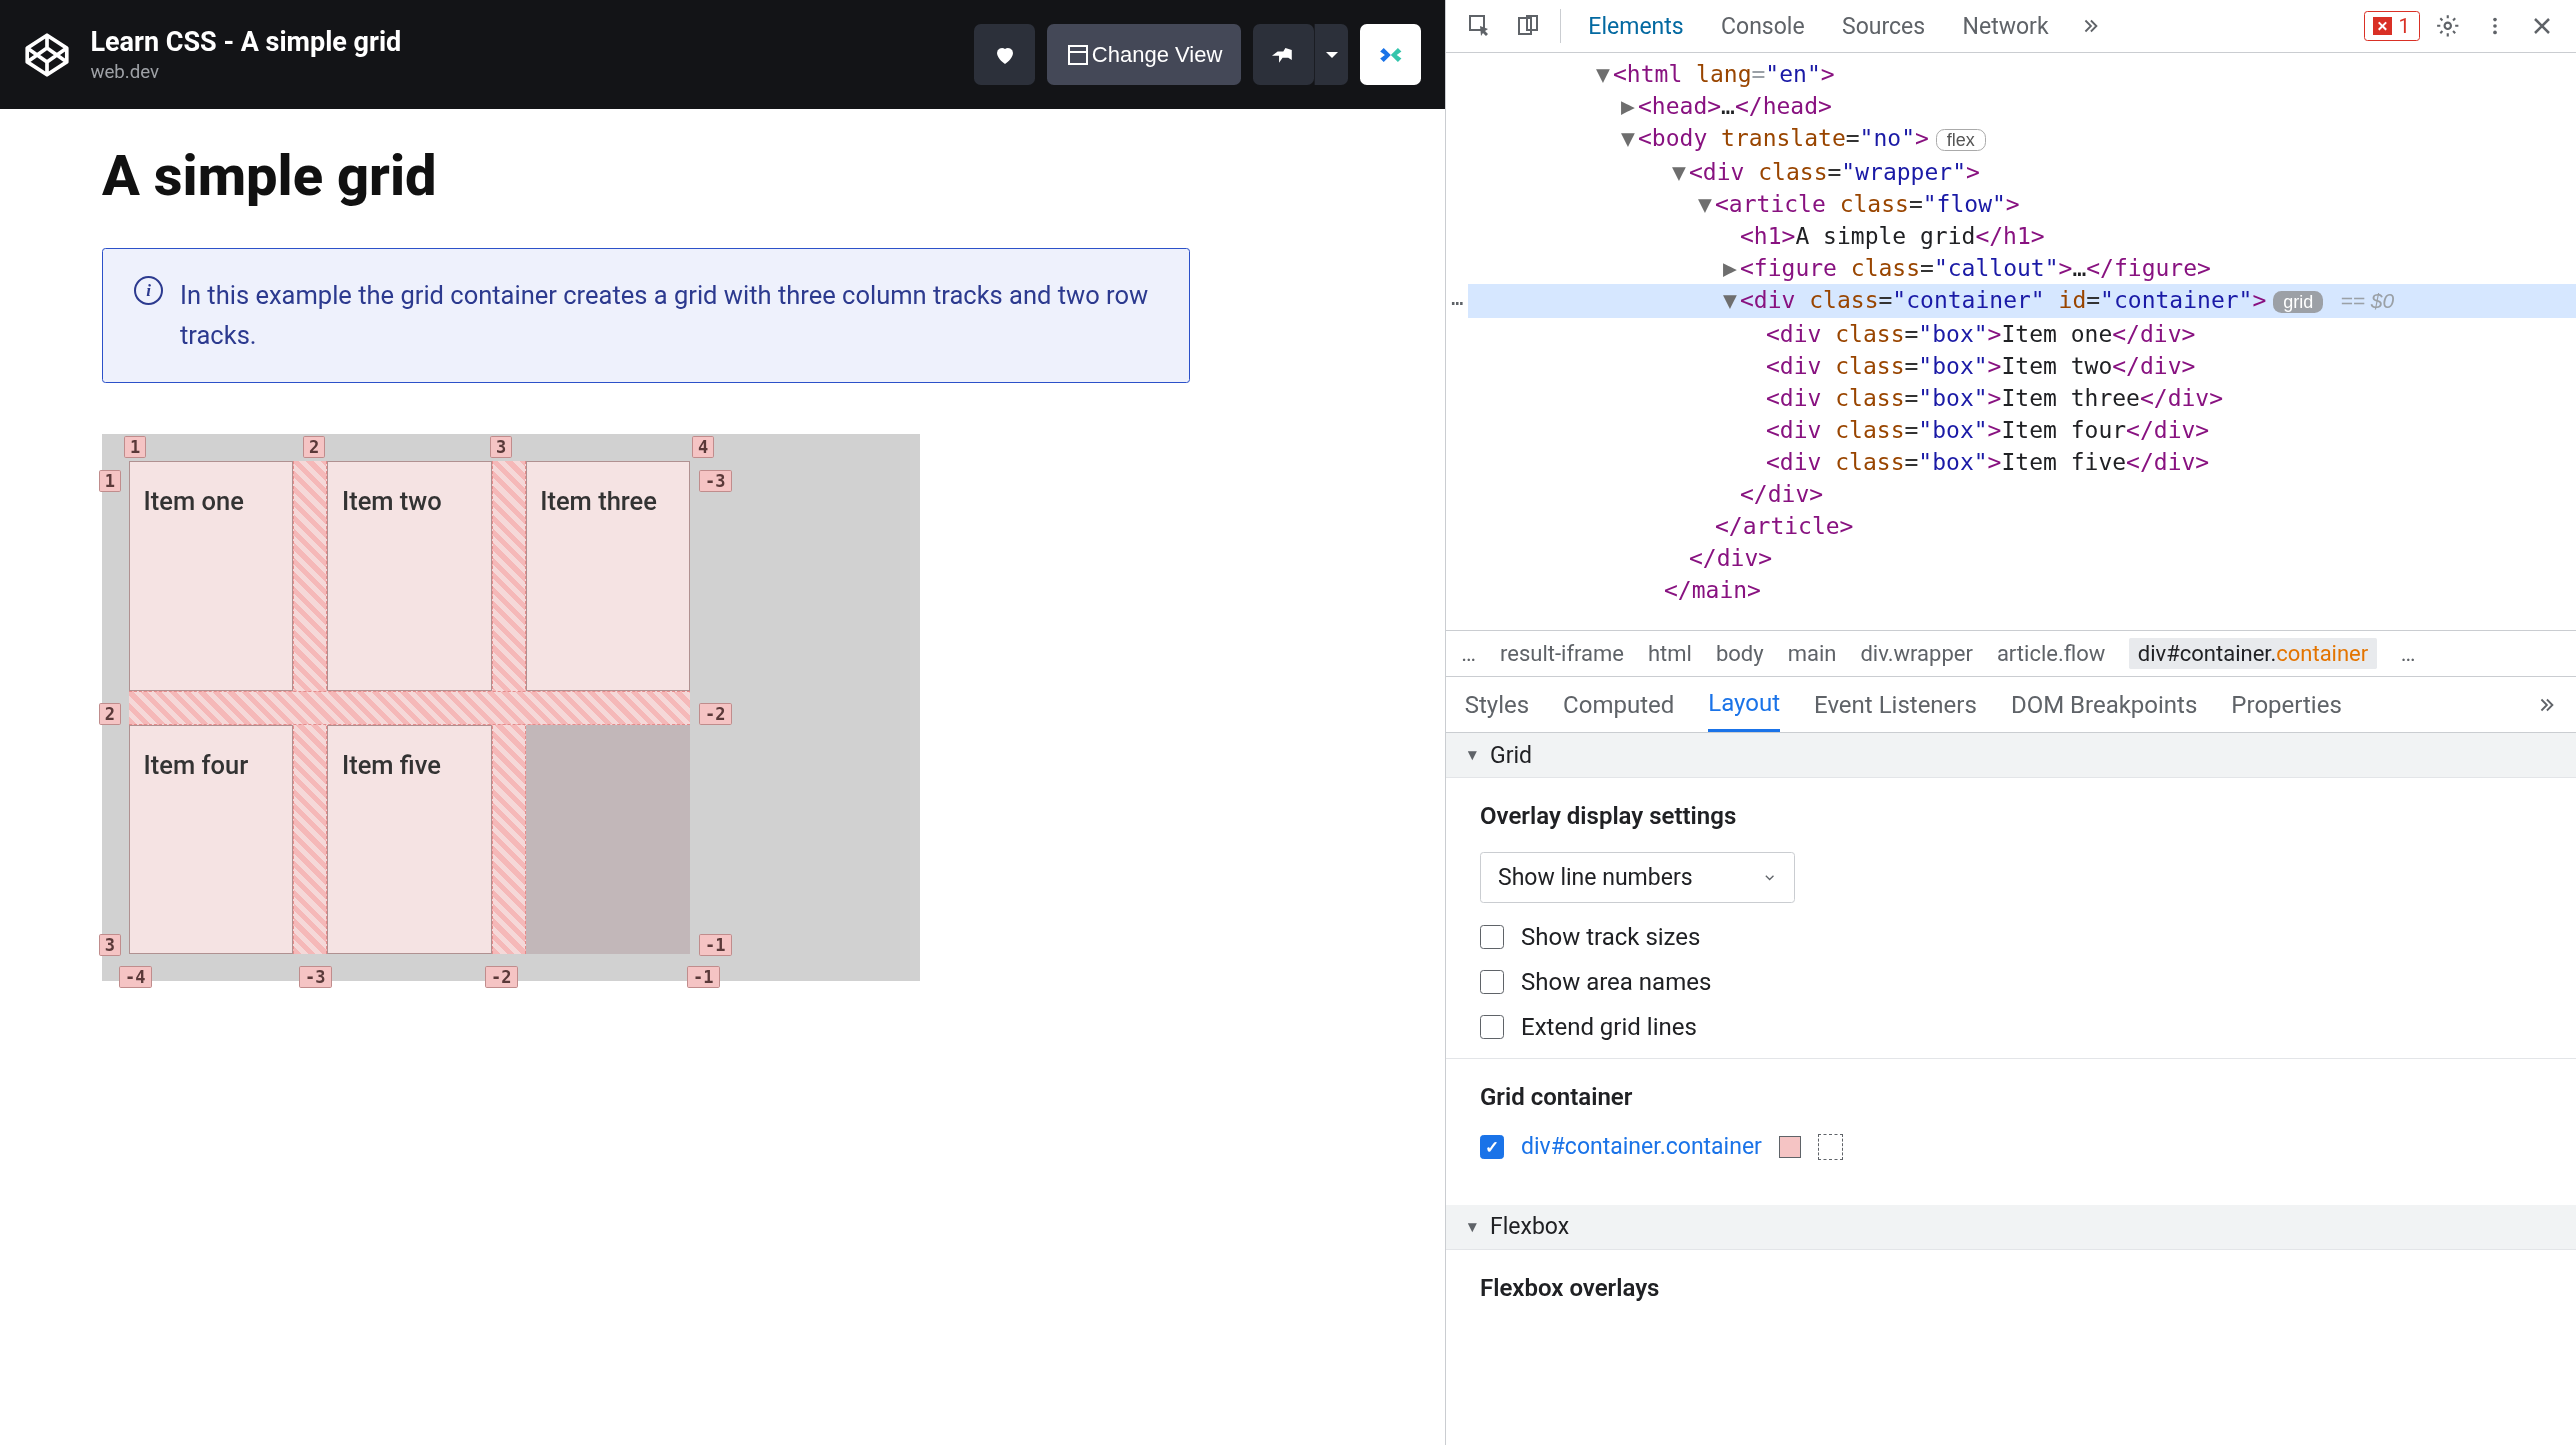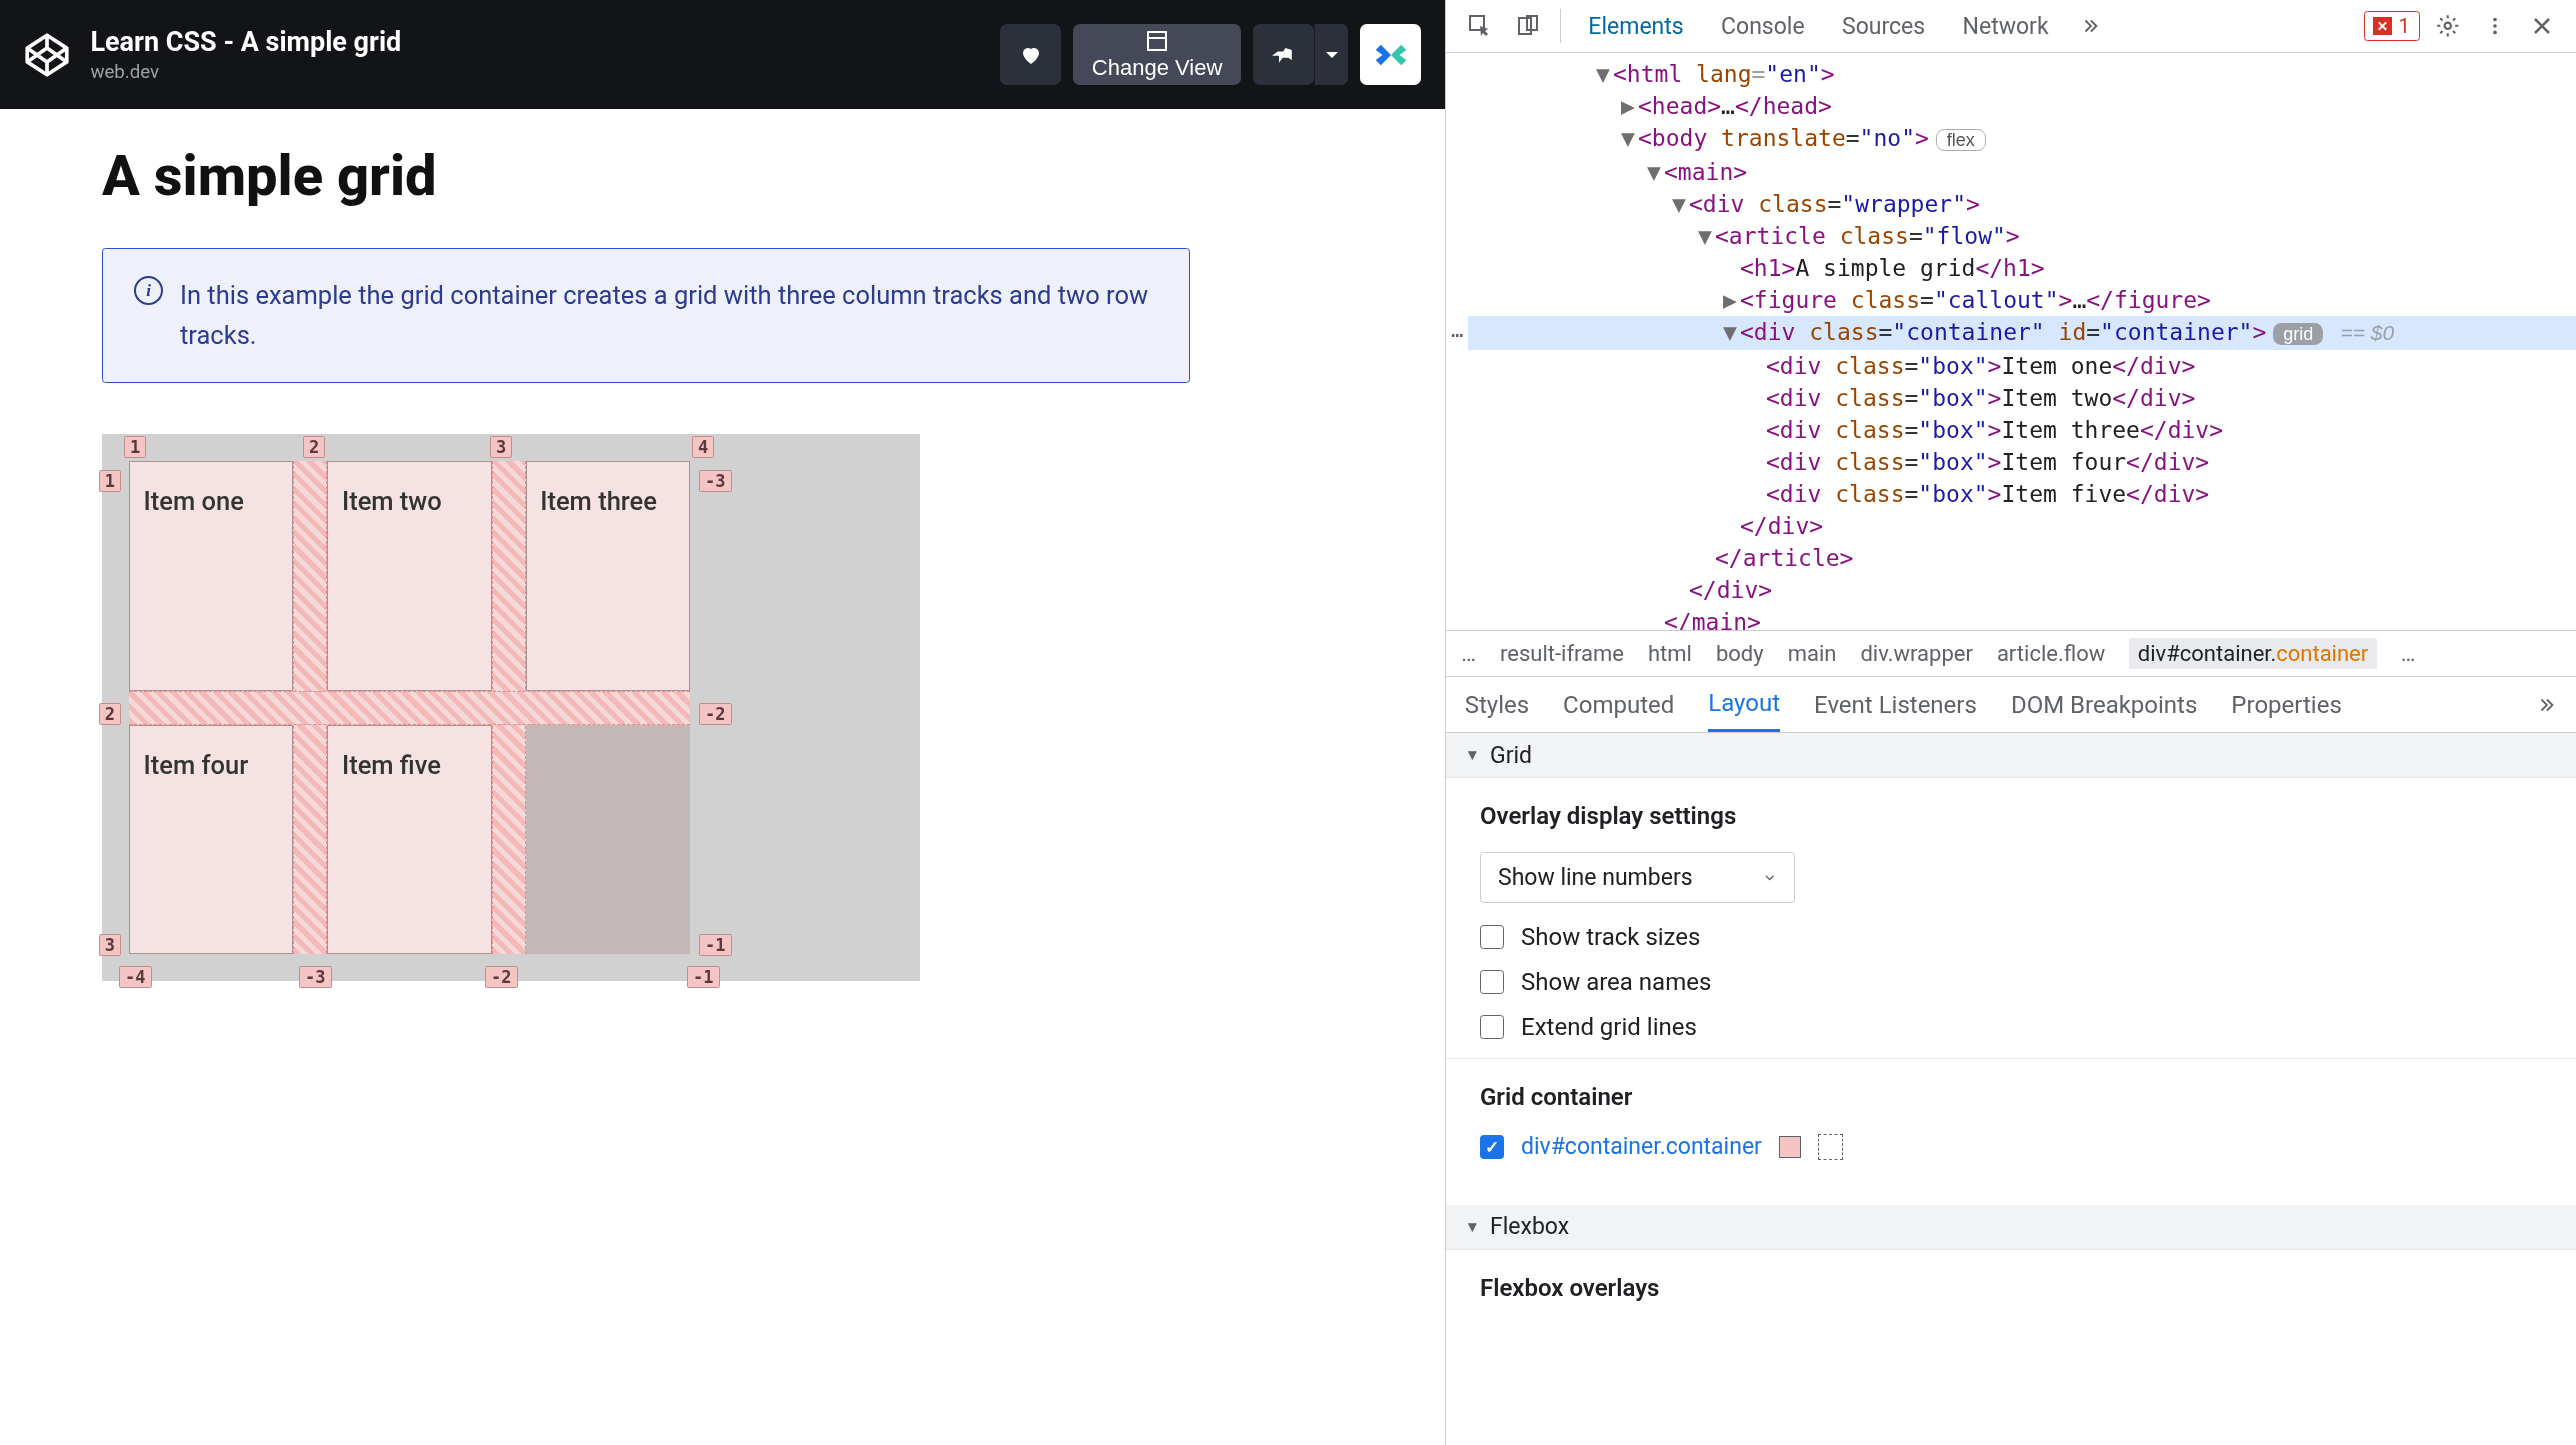"Change View" .cp-btn { flex-direction: column -> none }
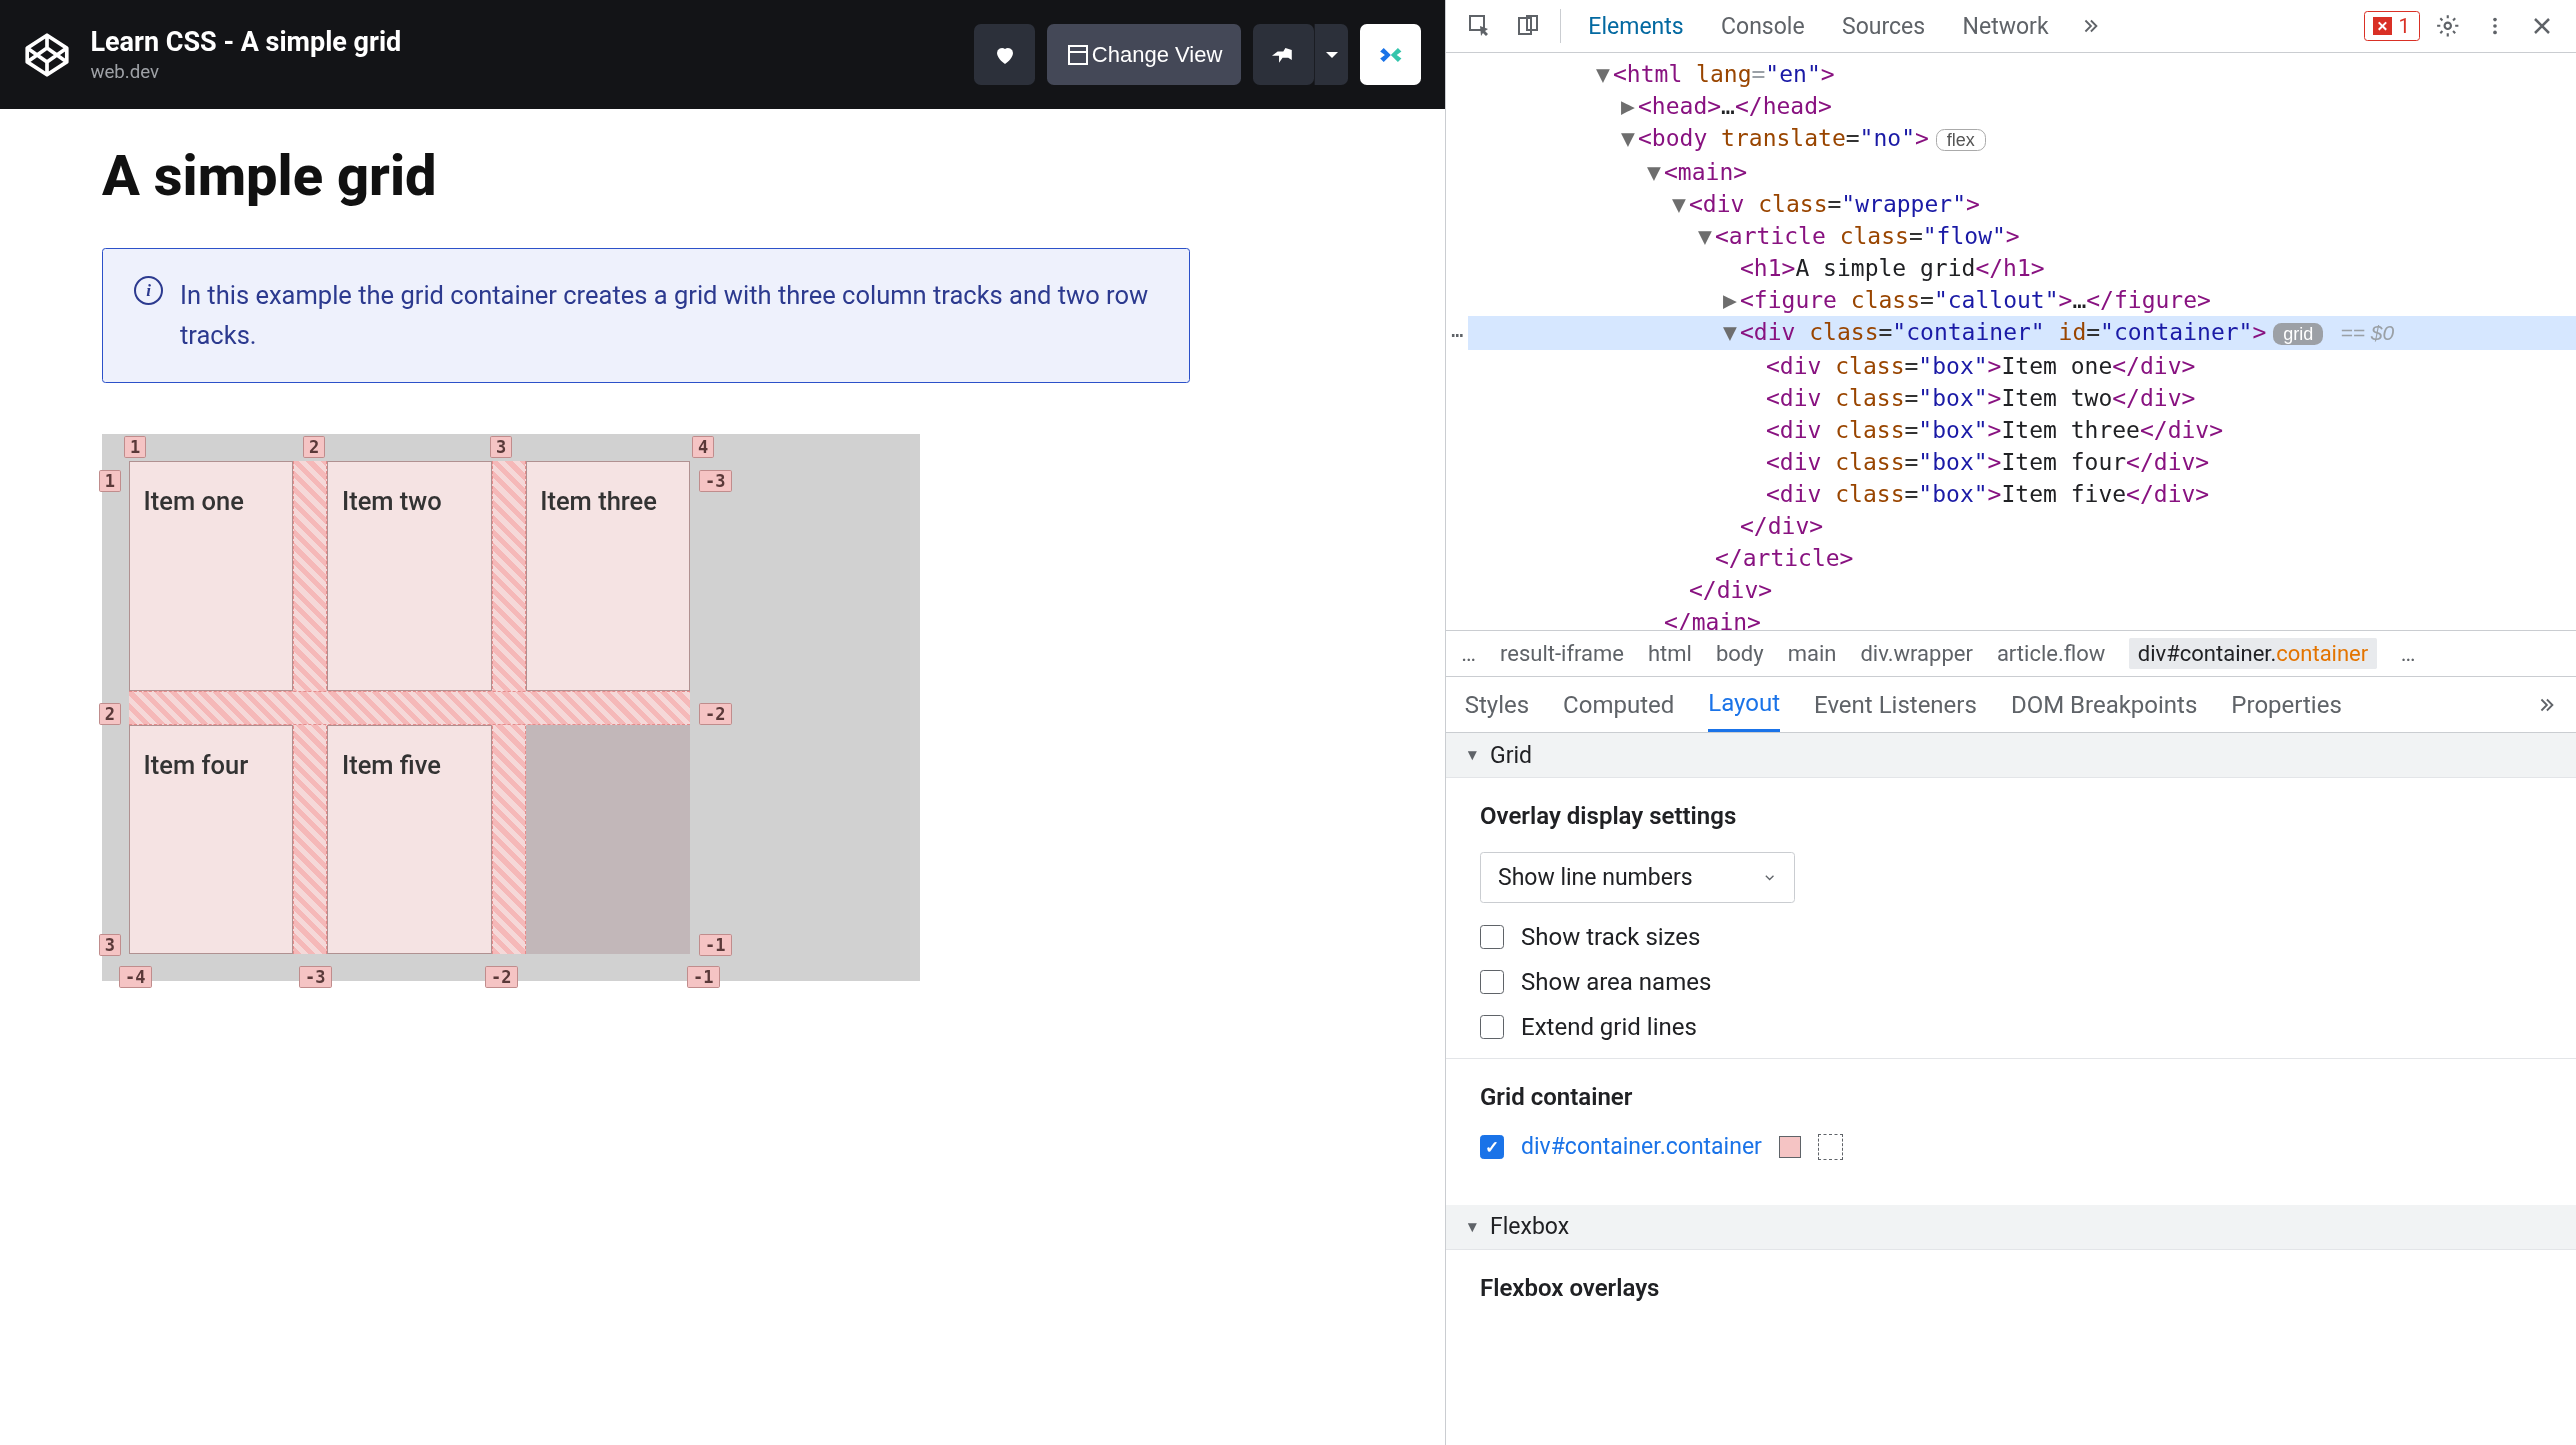"▼<main>" div.dom-line { html: <div><span>▼</span><span>&lt;main&gt;</span></div> -> none }
